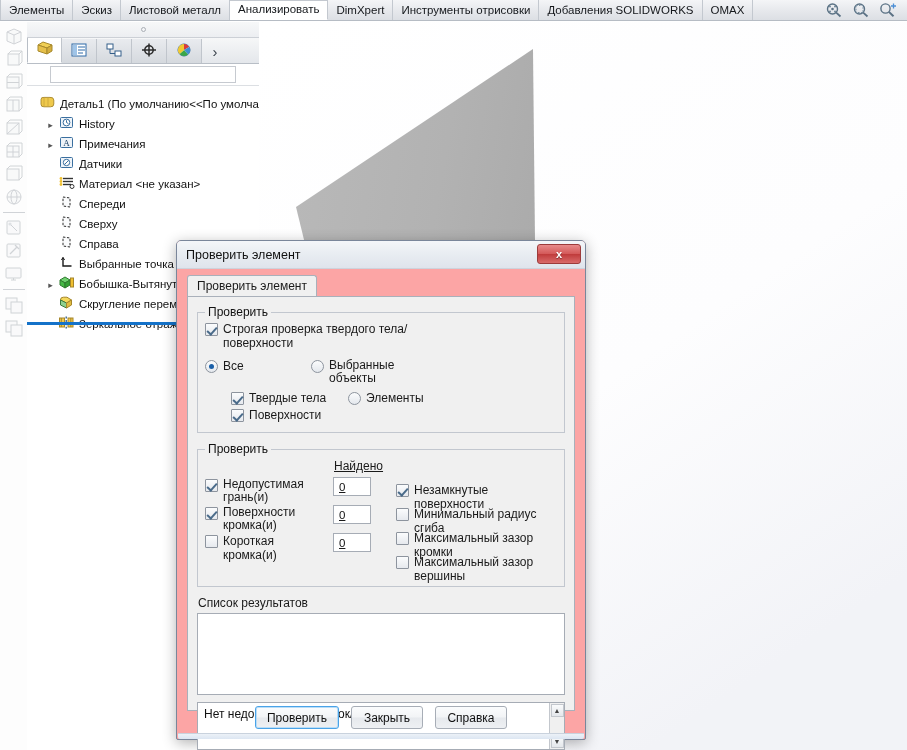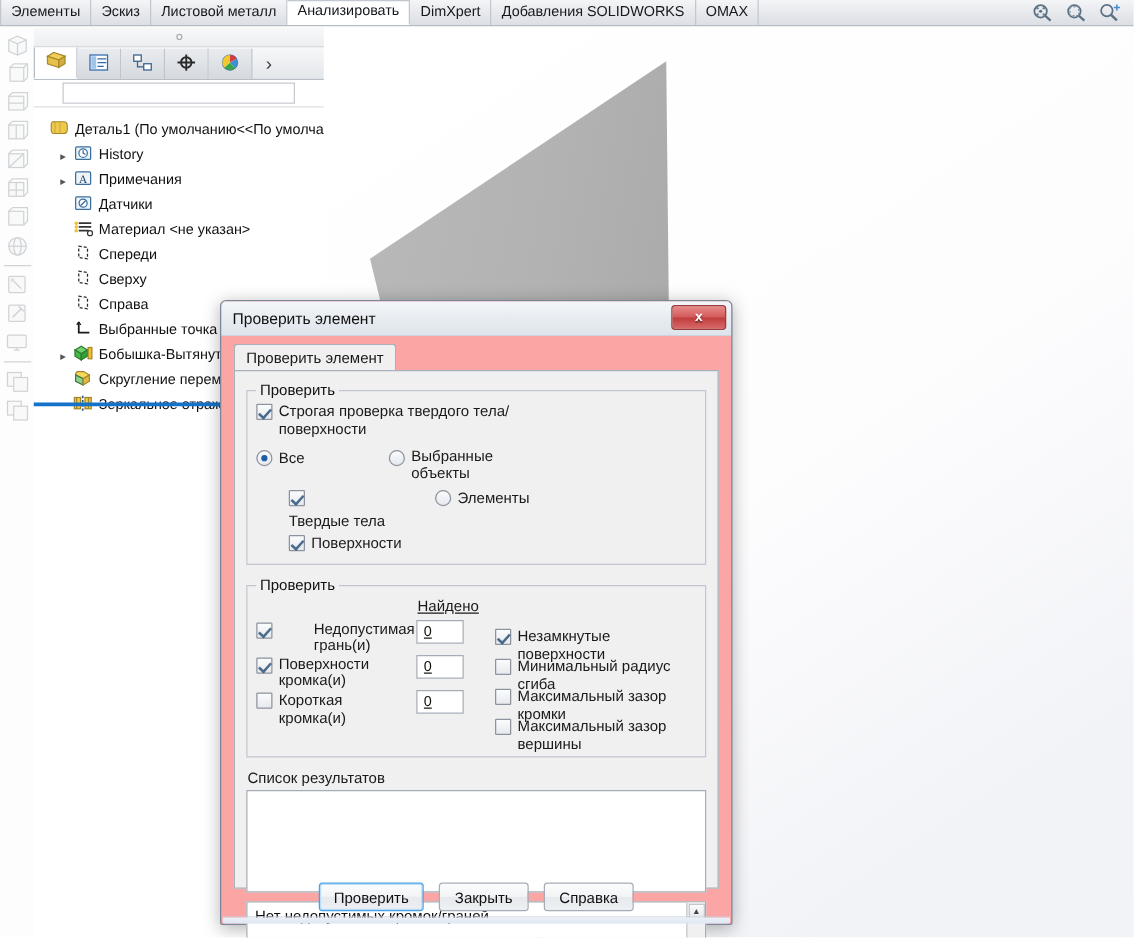"Инструменты отрисовки" div.cmdtab { html: none -> <div> <span>Инструменты отрисовки</span> </div> }
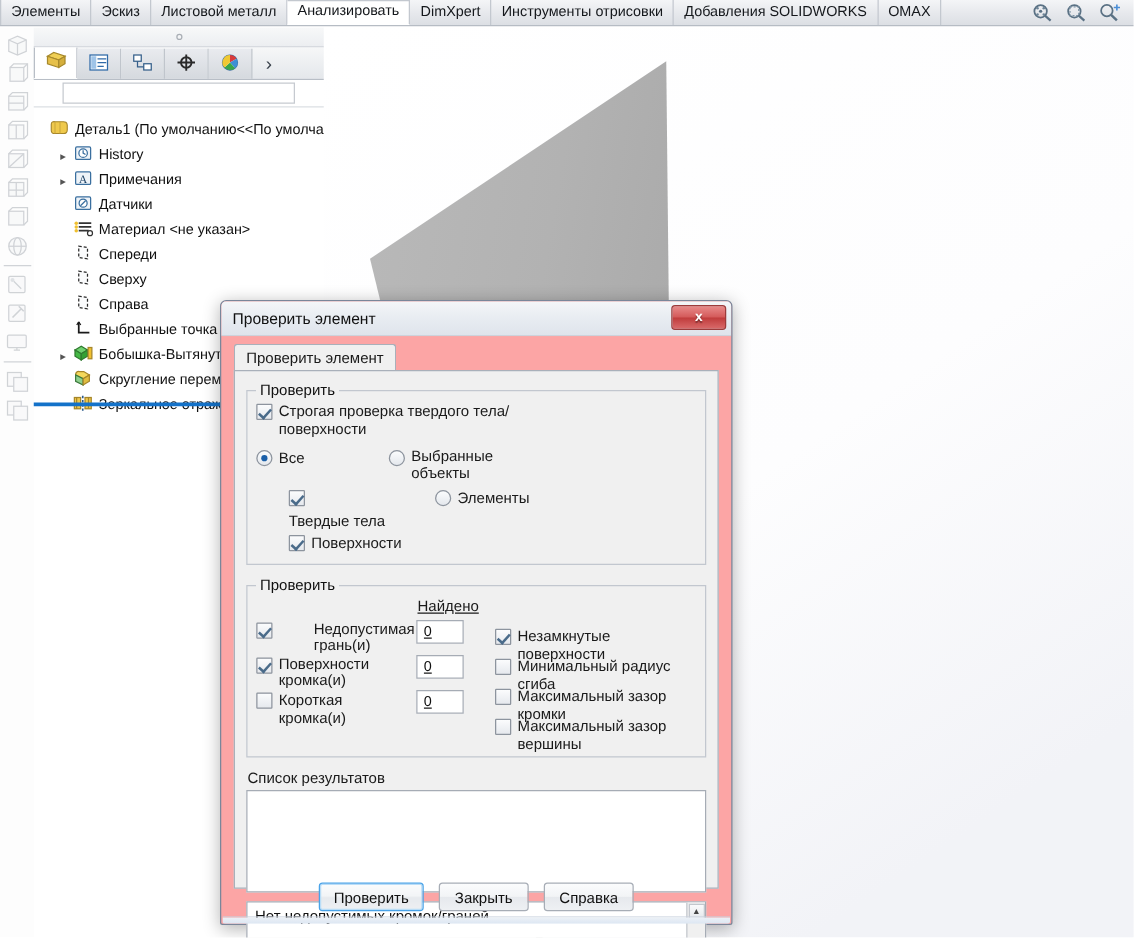"Твердые тела" label.chk { flex-direction: column -> none }
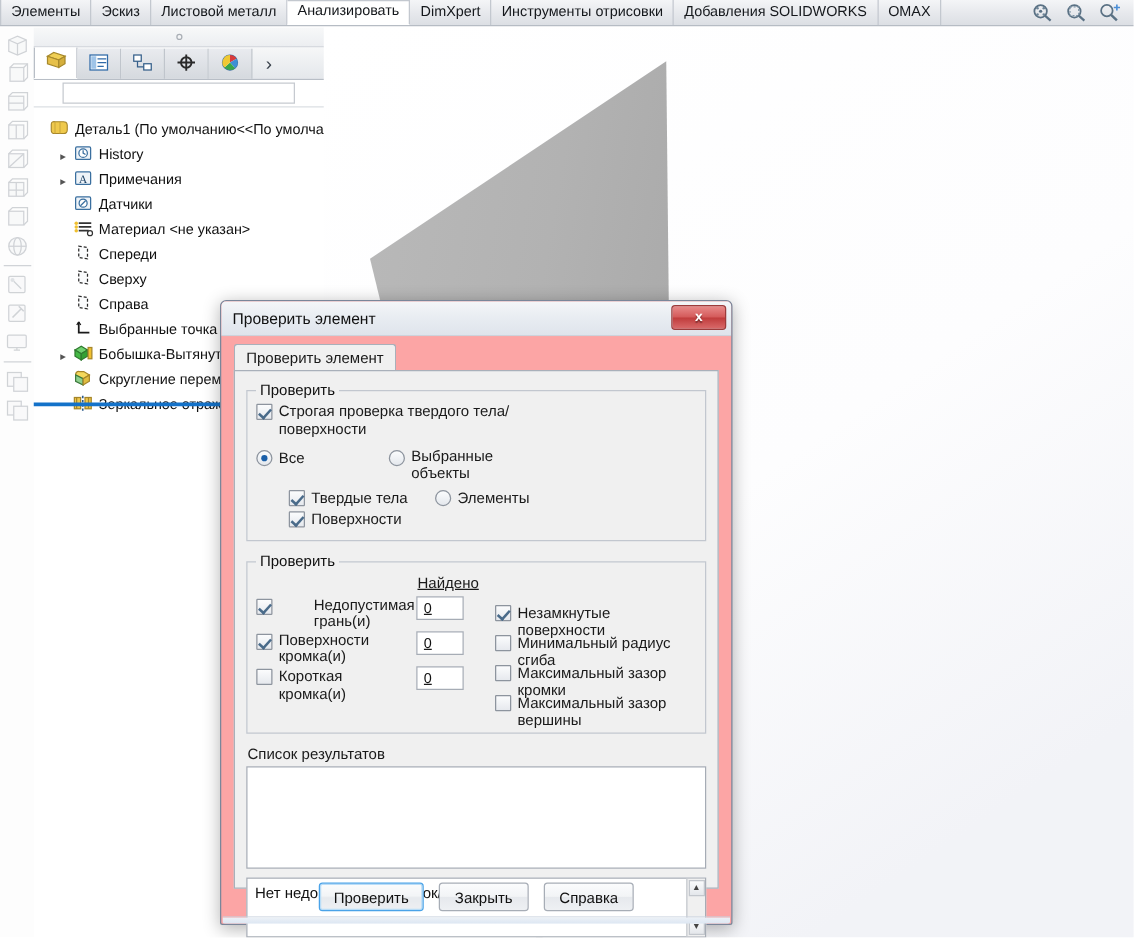"Недопустимая грань(и)" span { margin-left: 28px -> none }
